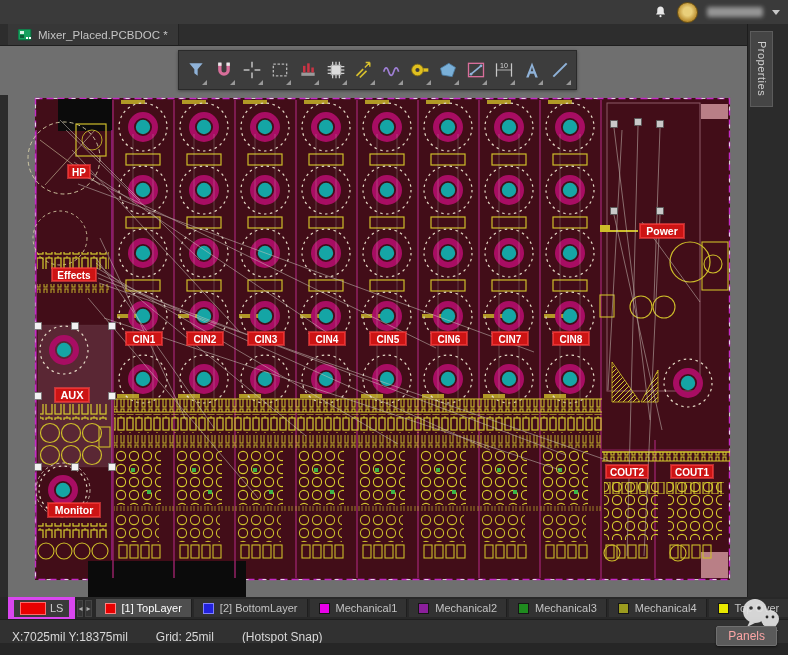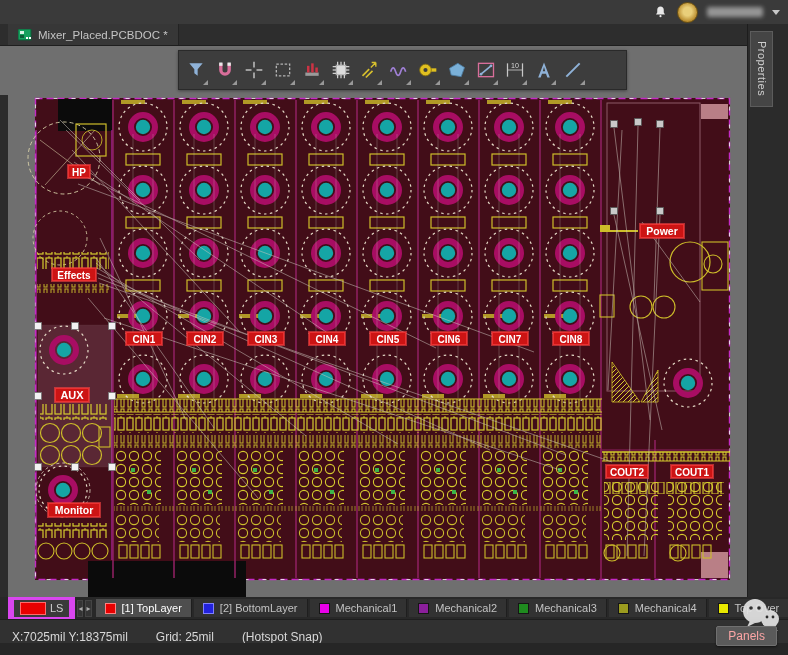"10" .toolbar { width: 449px -> 399px }
